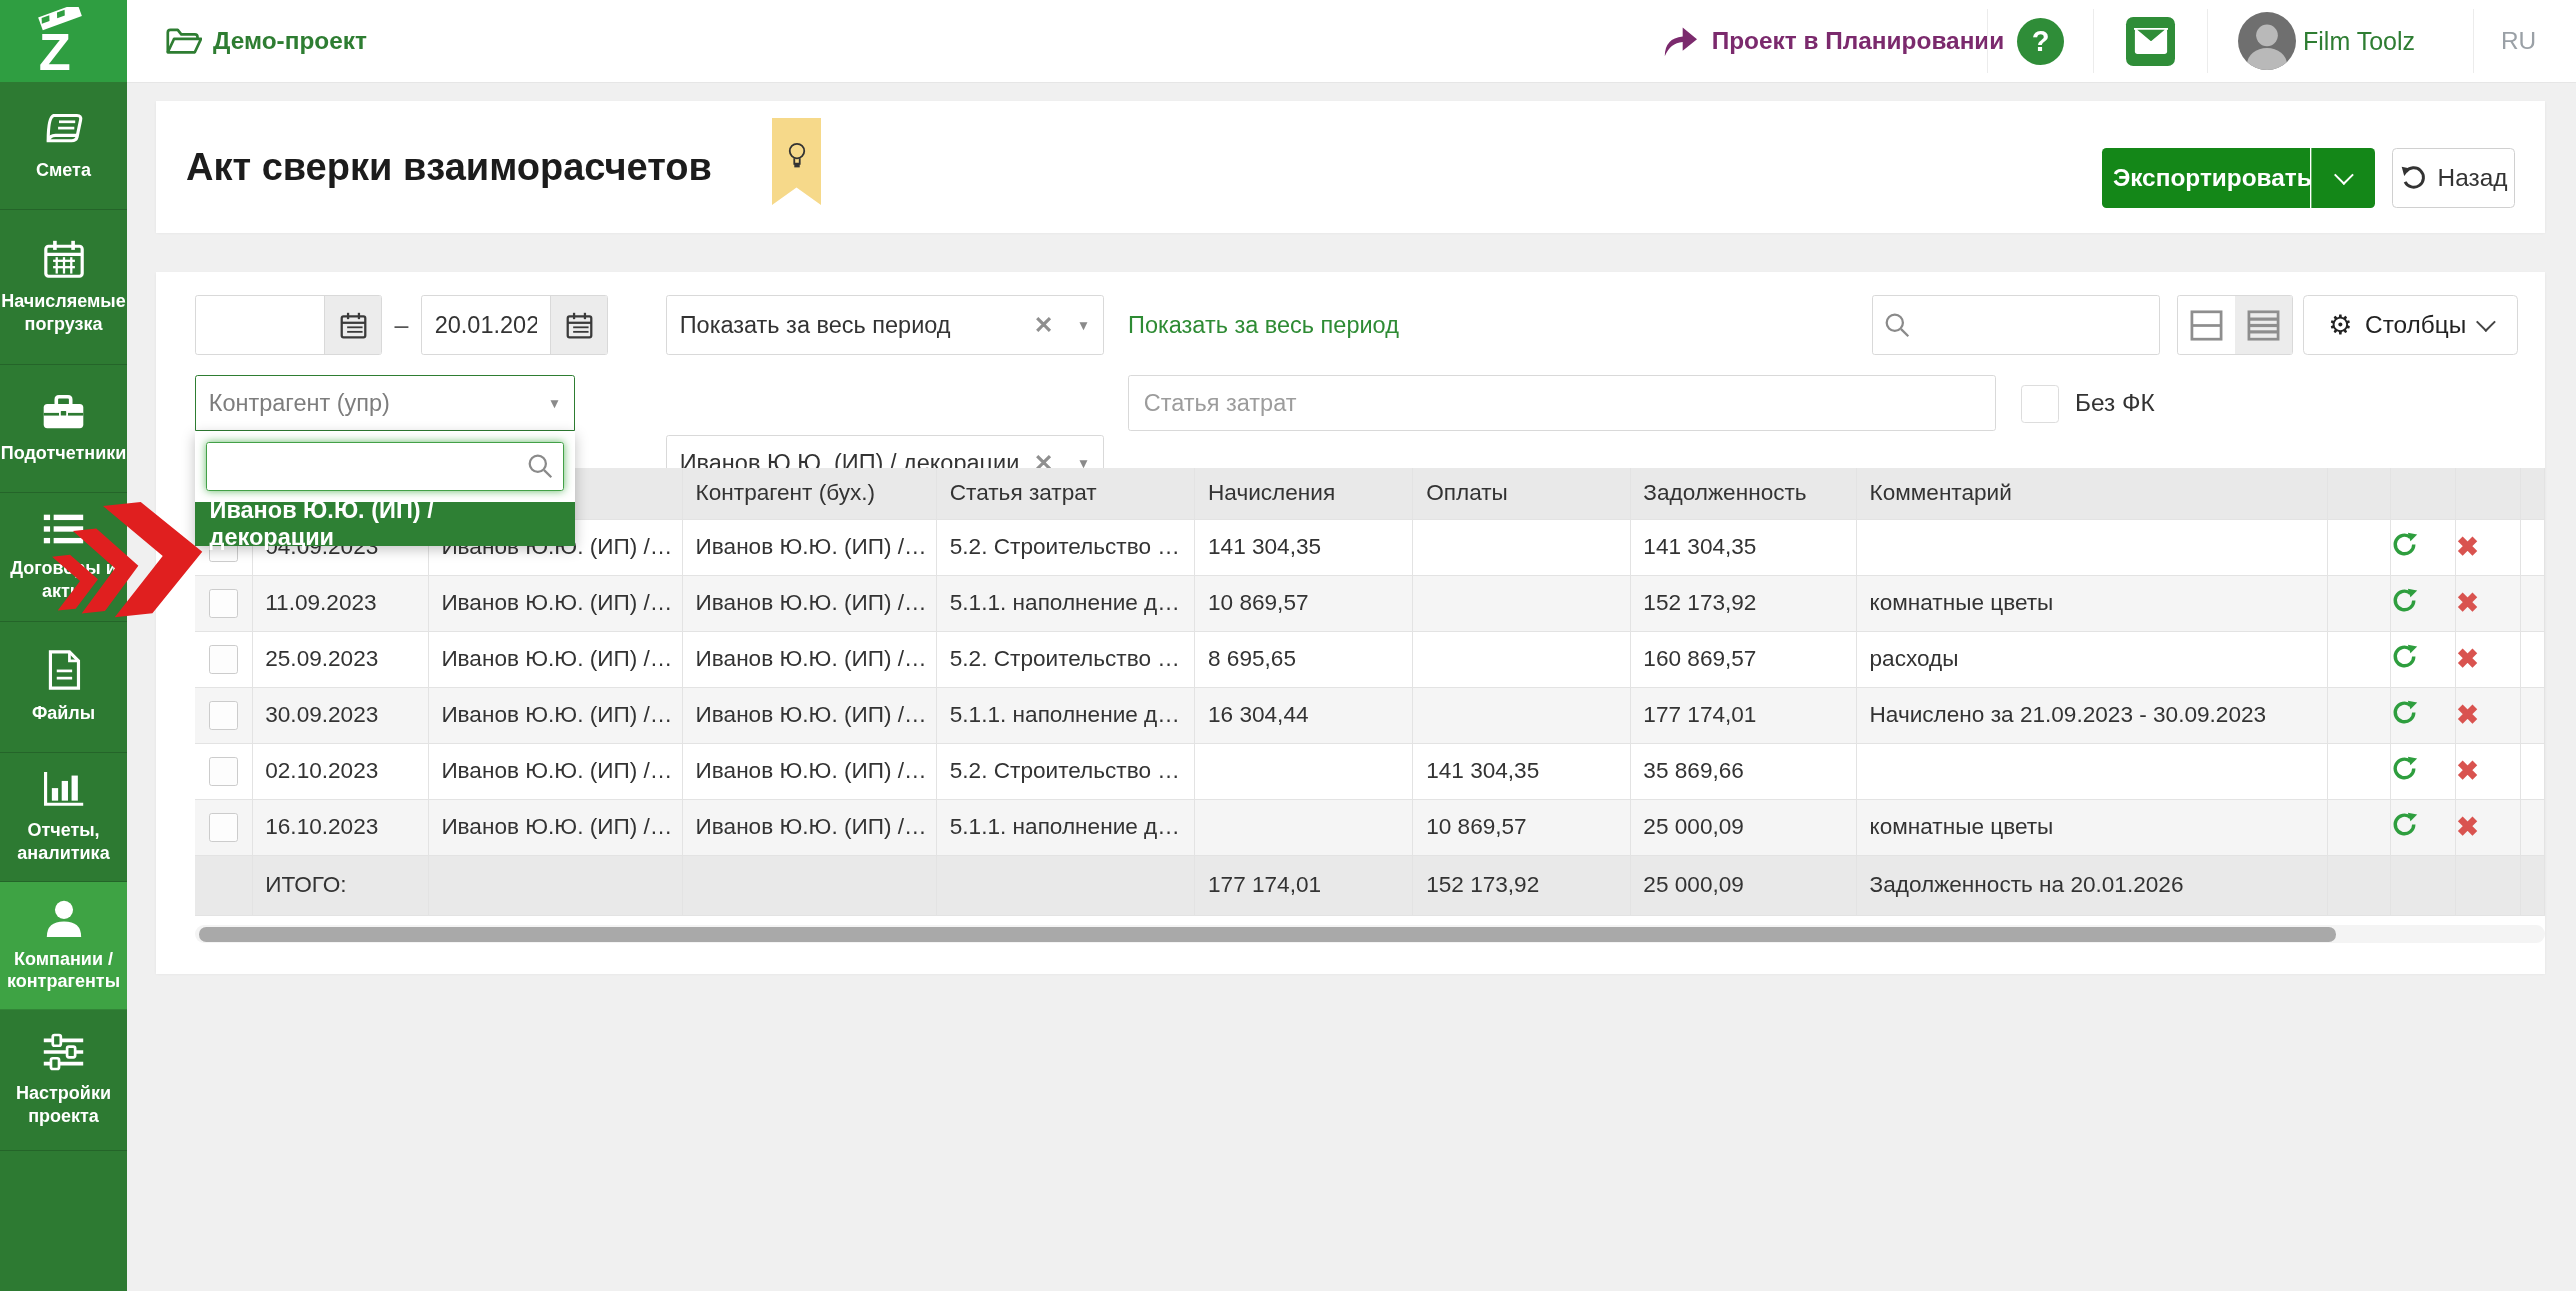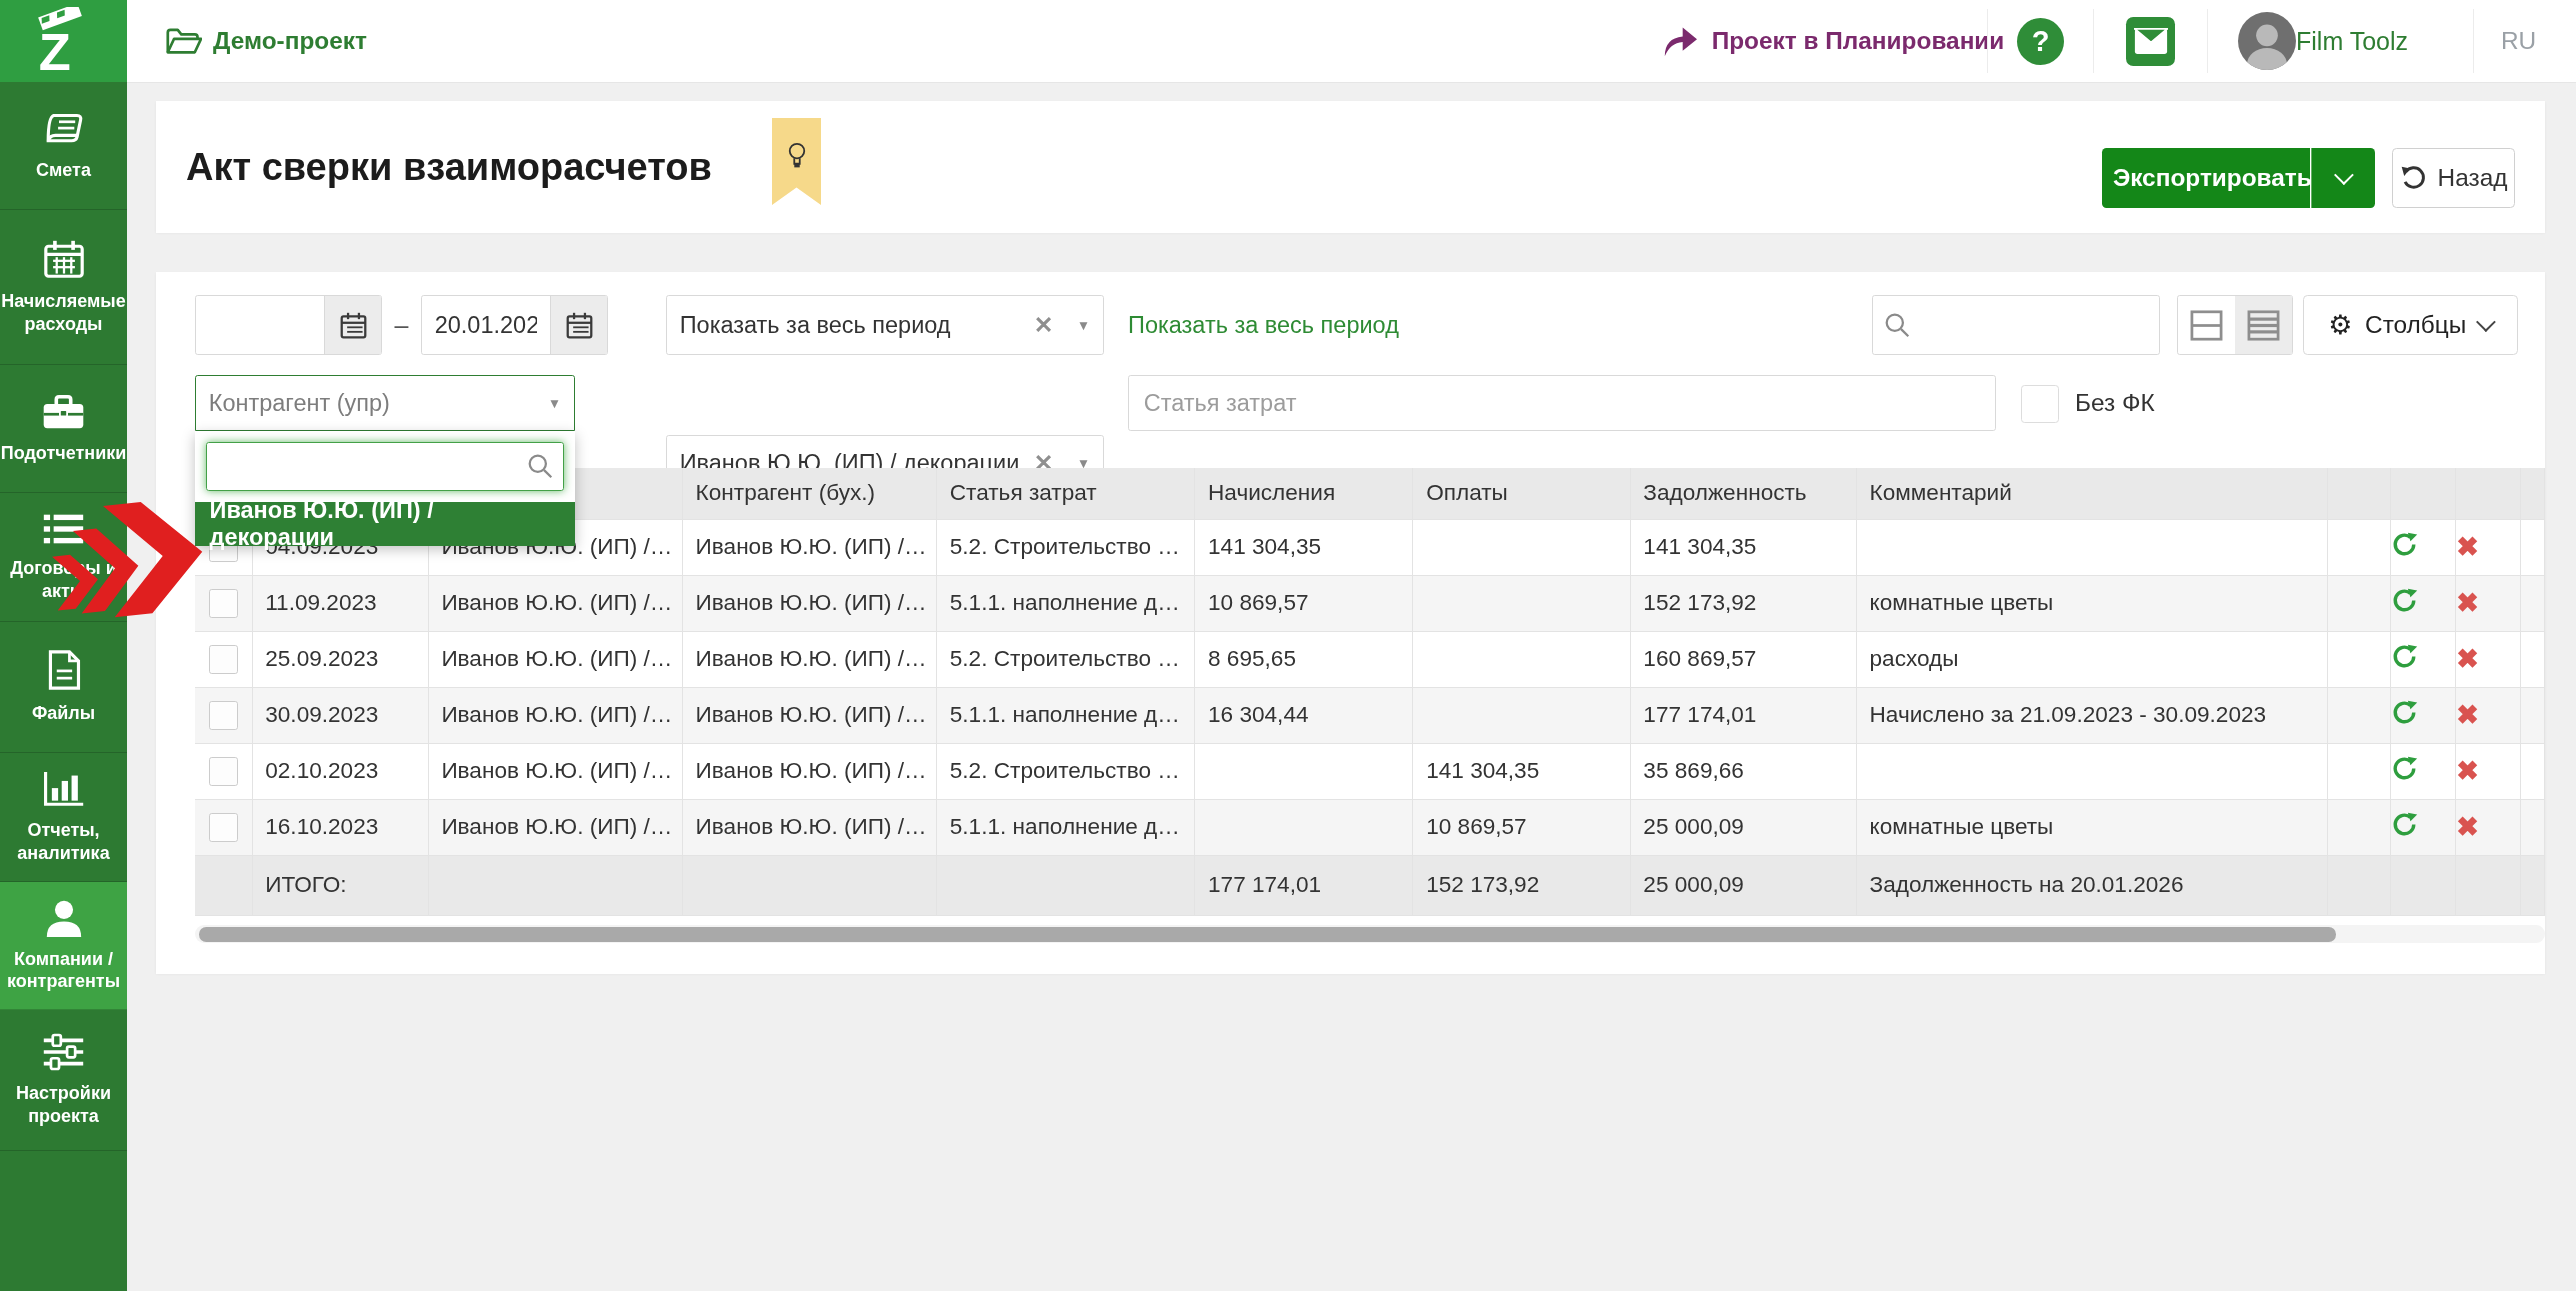"Film Toolz" div.abs { gap: 0 -> 7px }
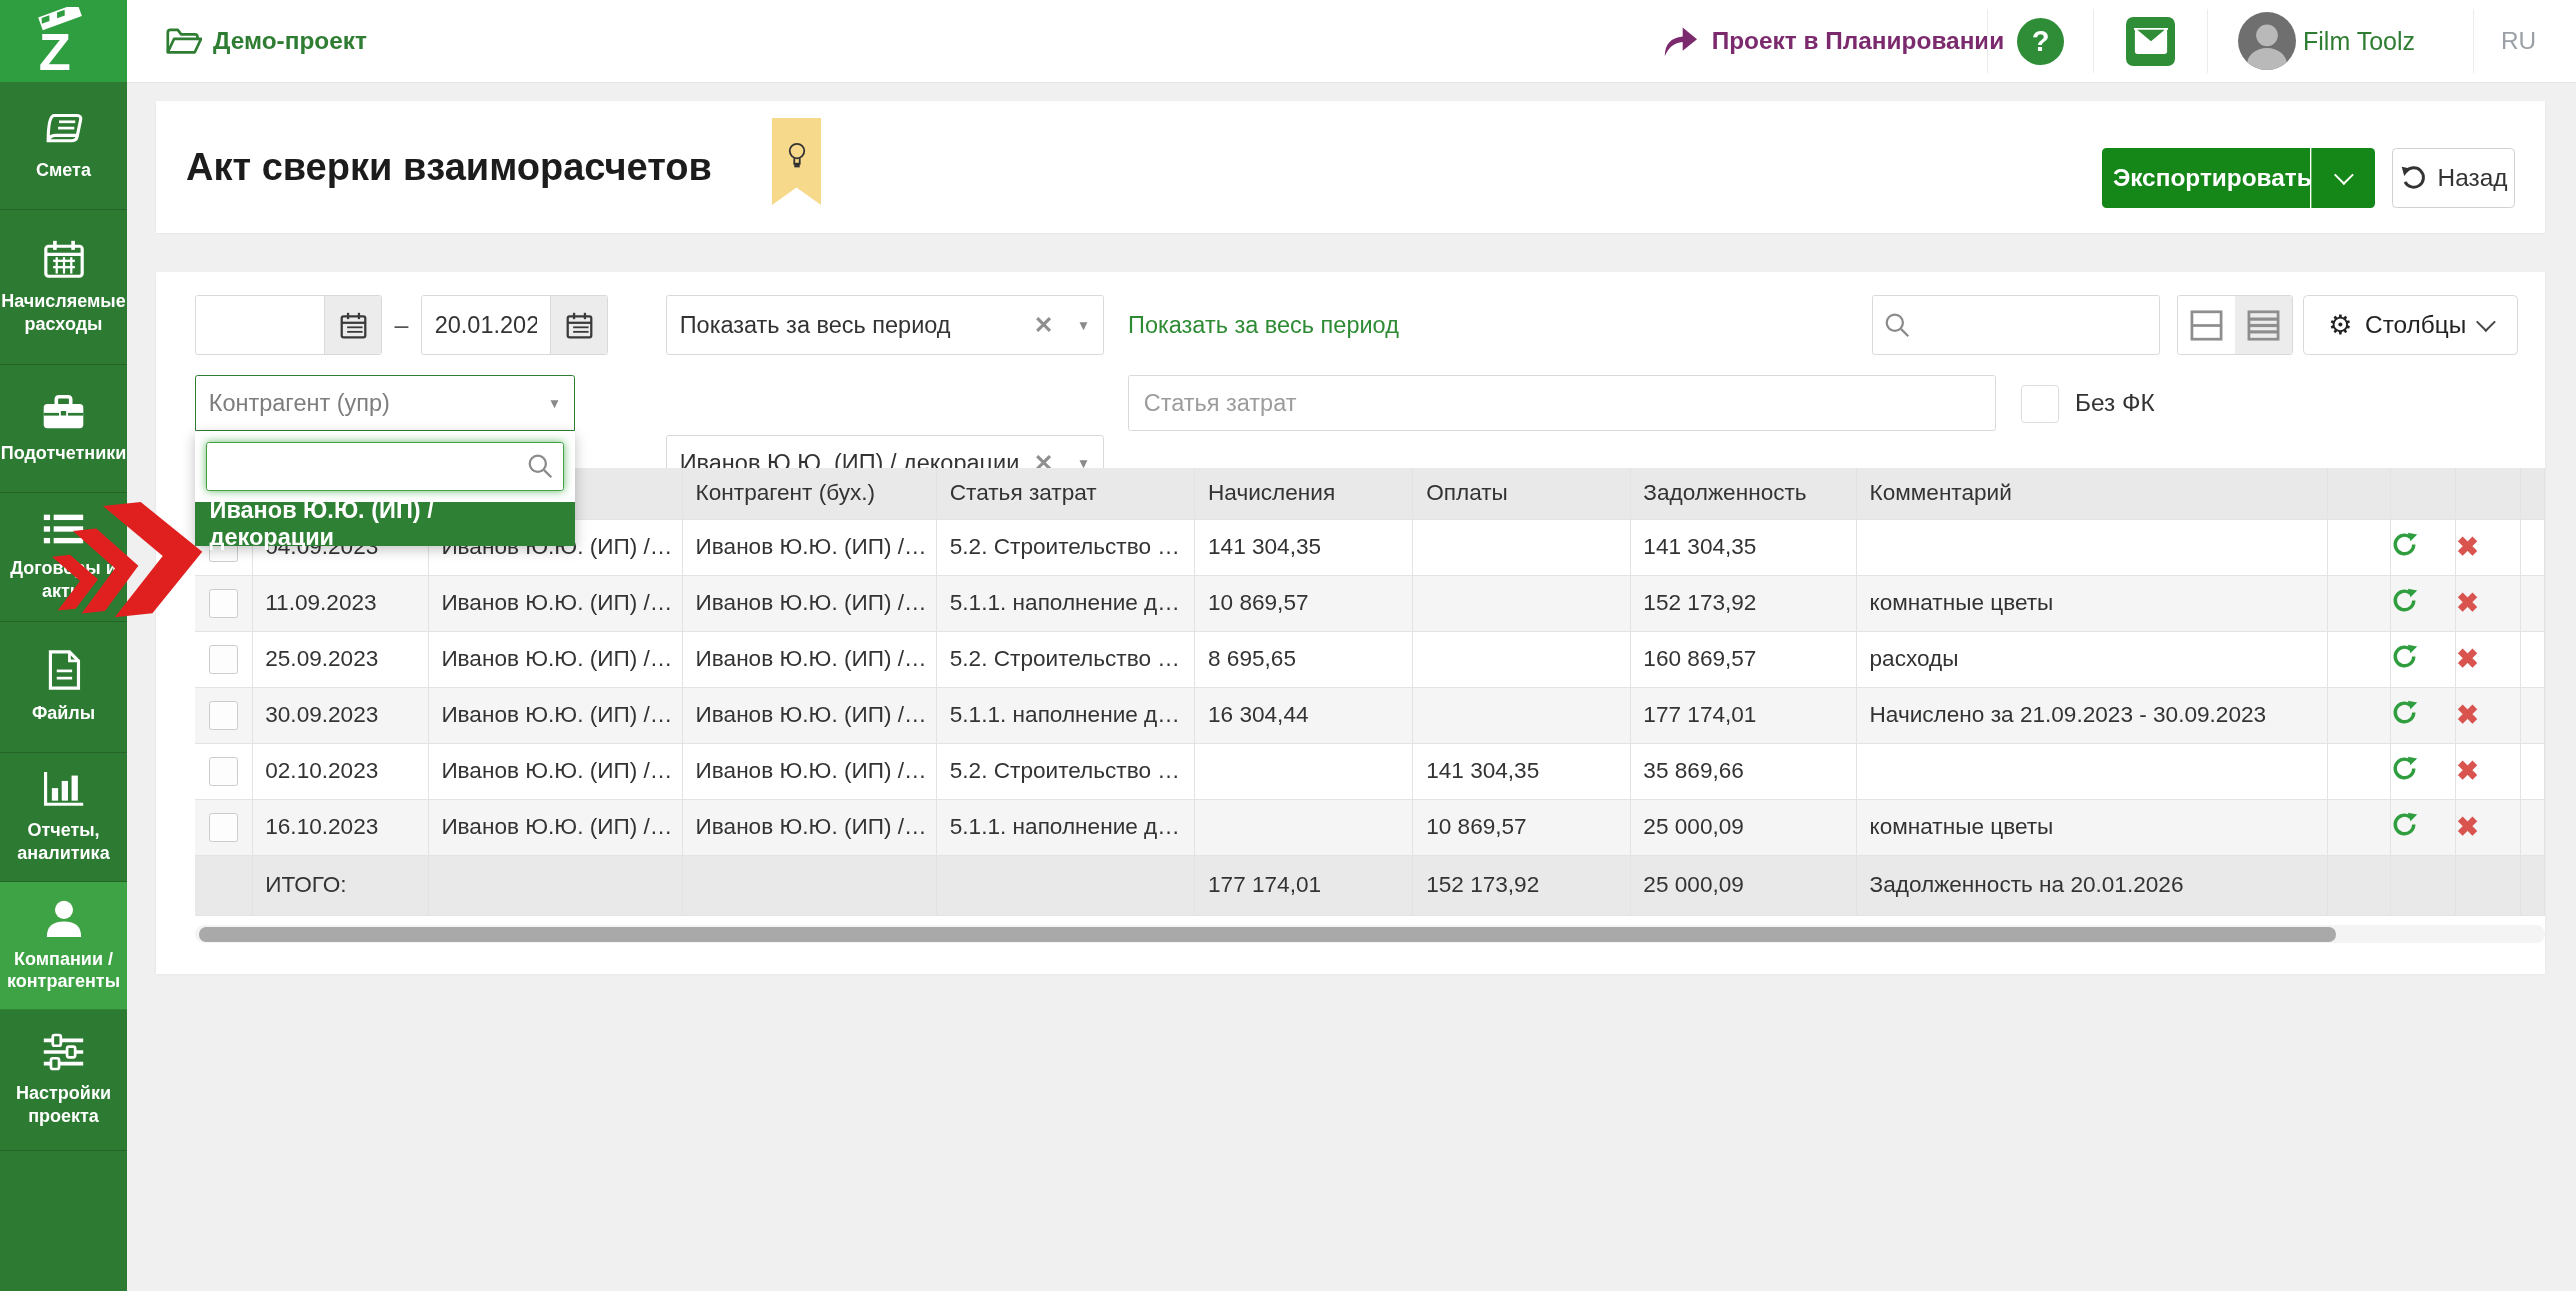"Начисляемые расходы" span { text: расходы -> погрузка }
